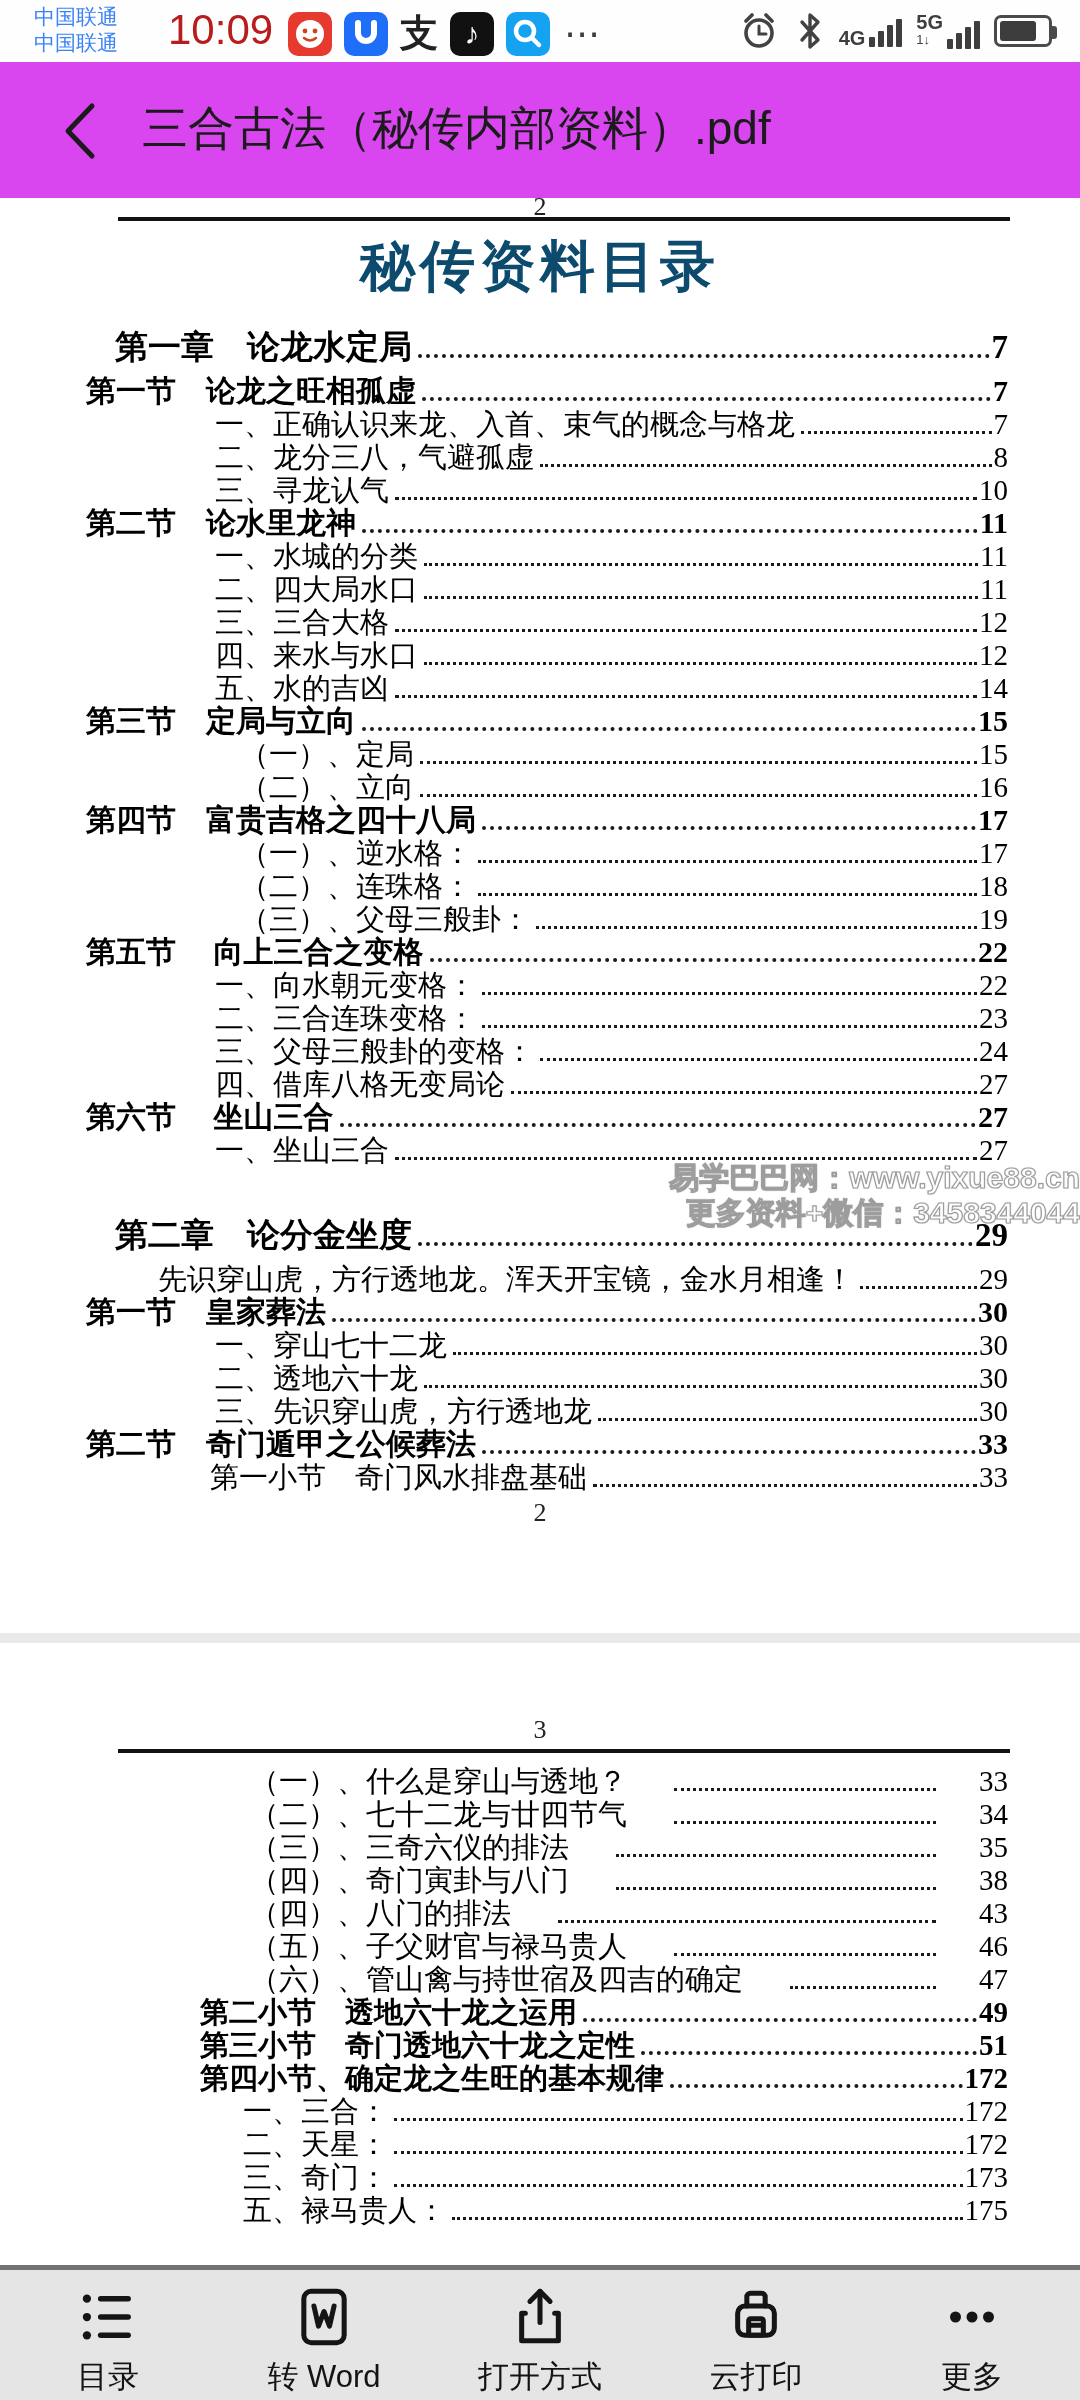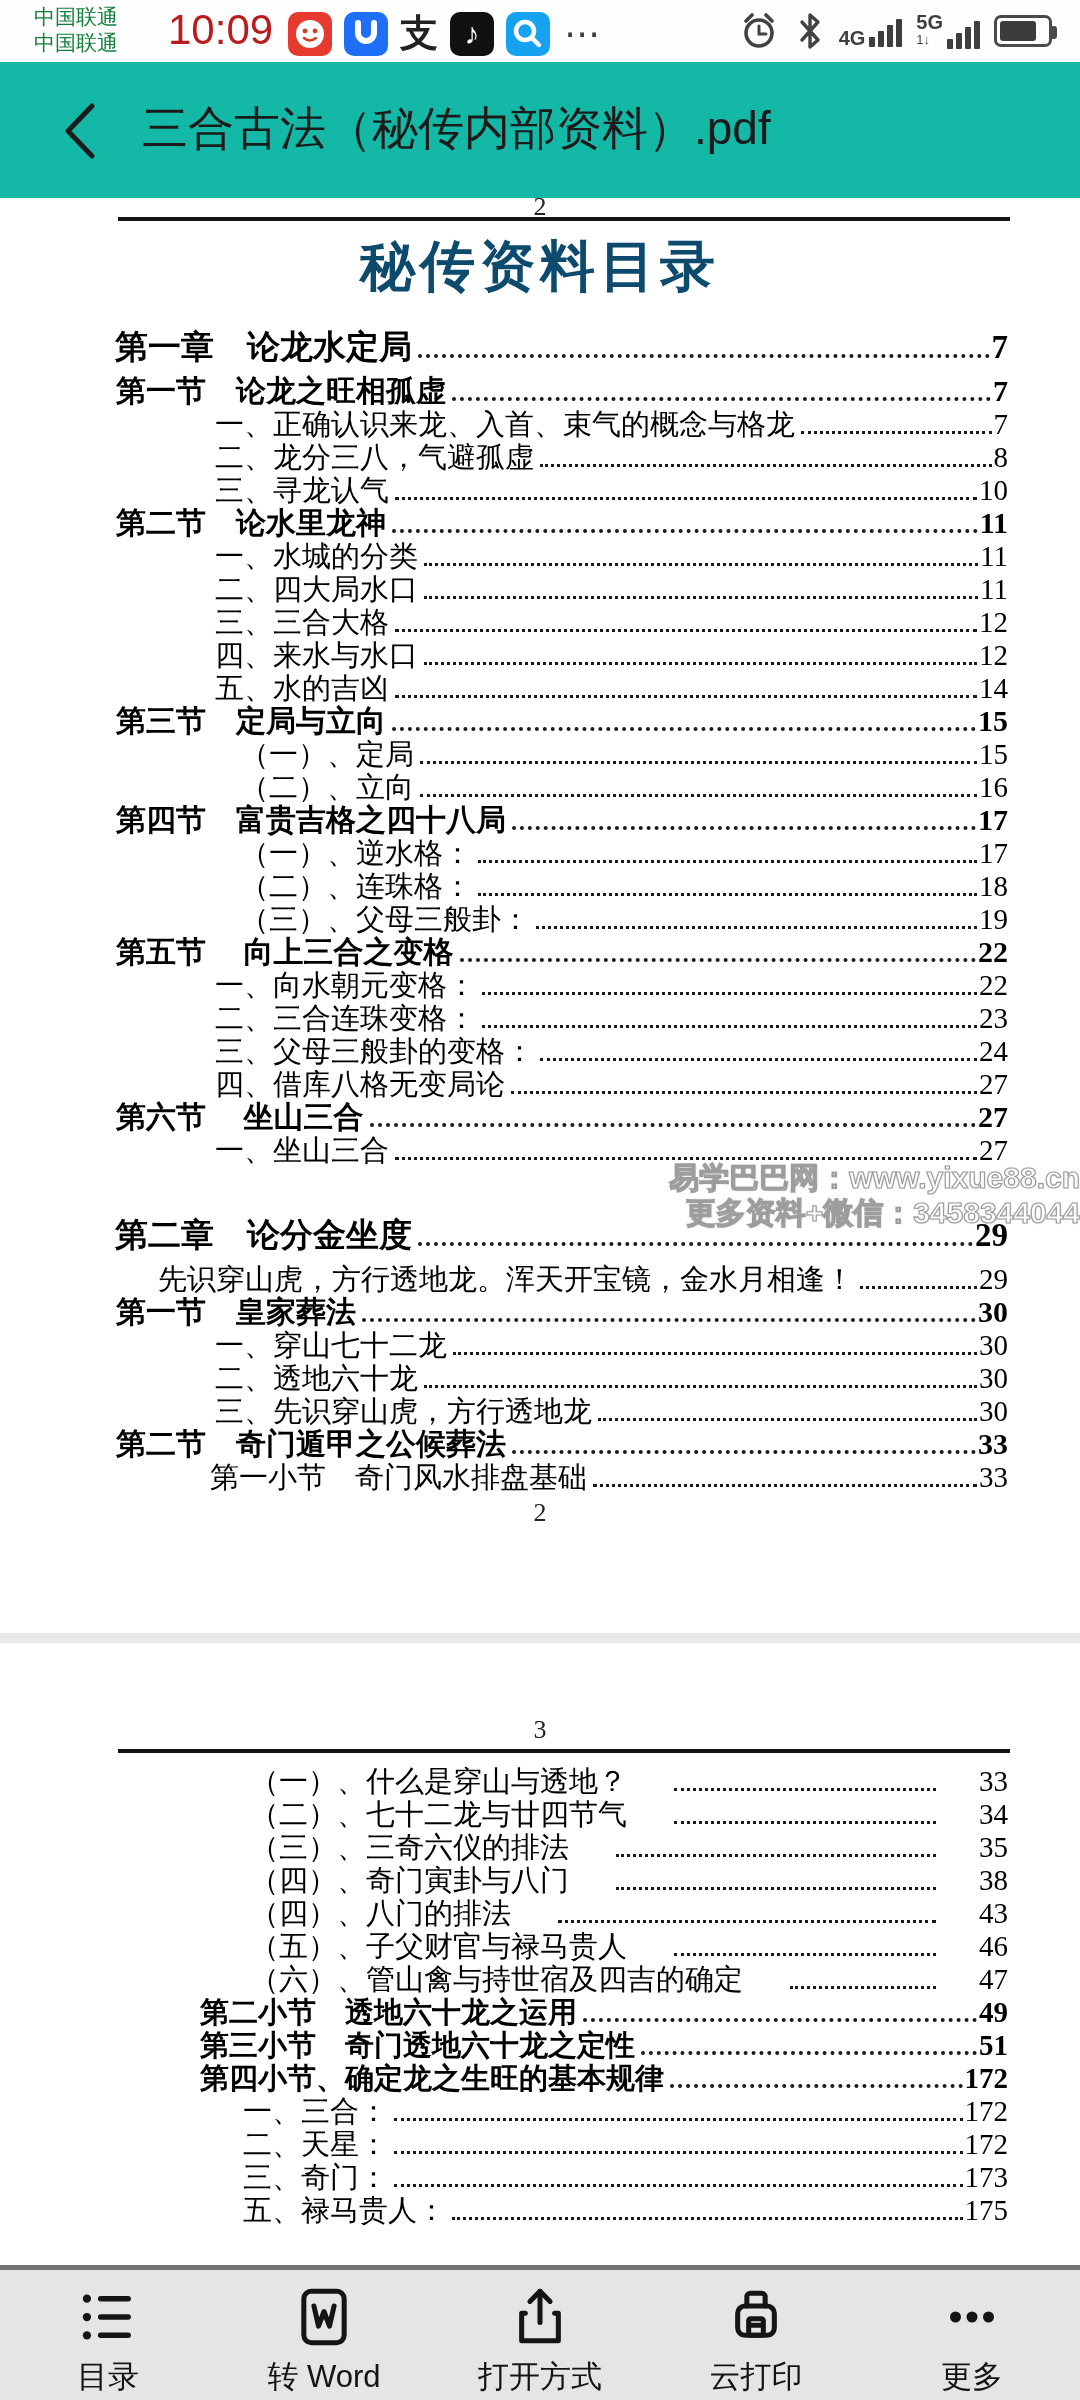"中国联通" .carrier { color: #15803d -> #3b82f6 }
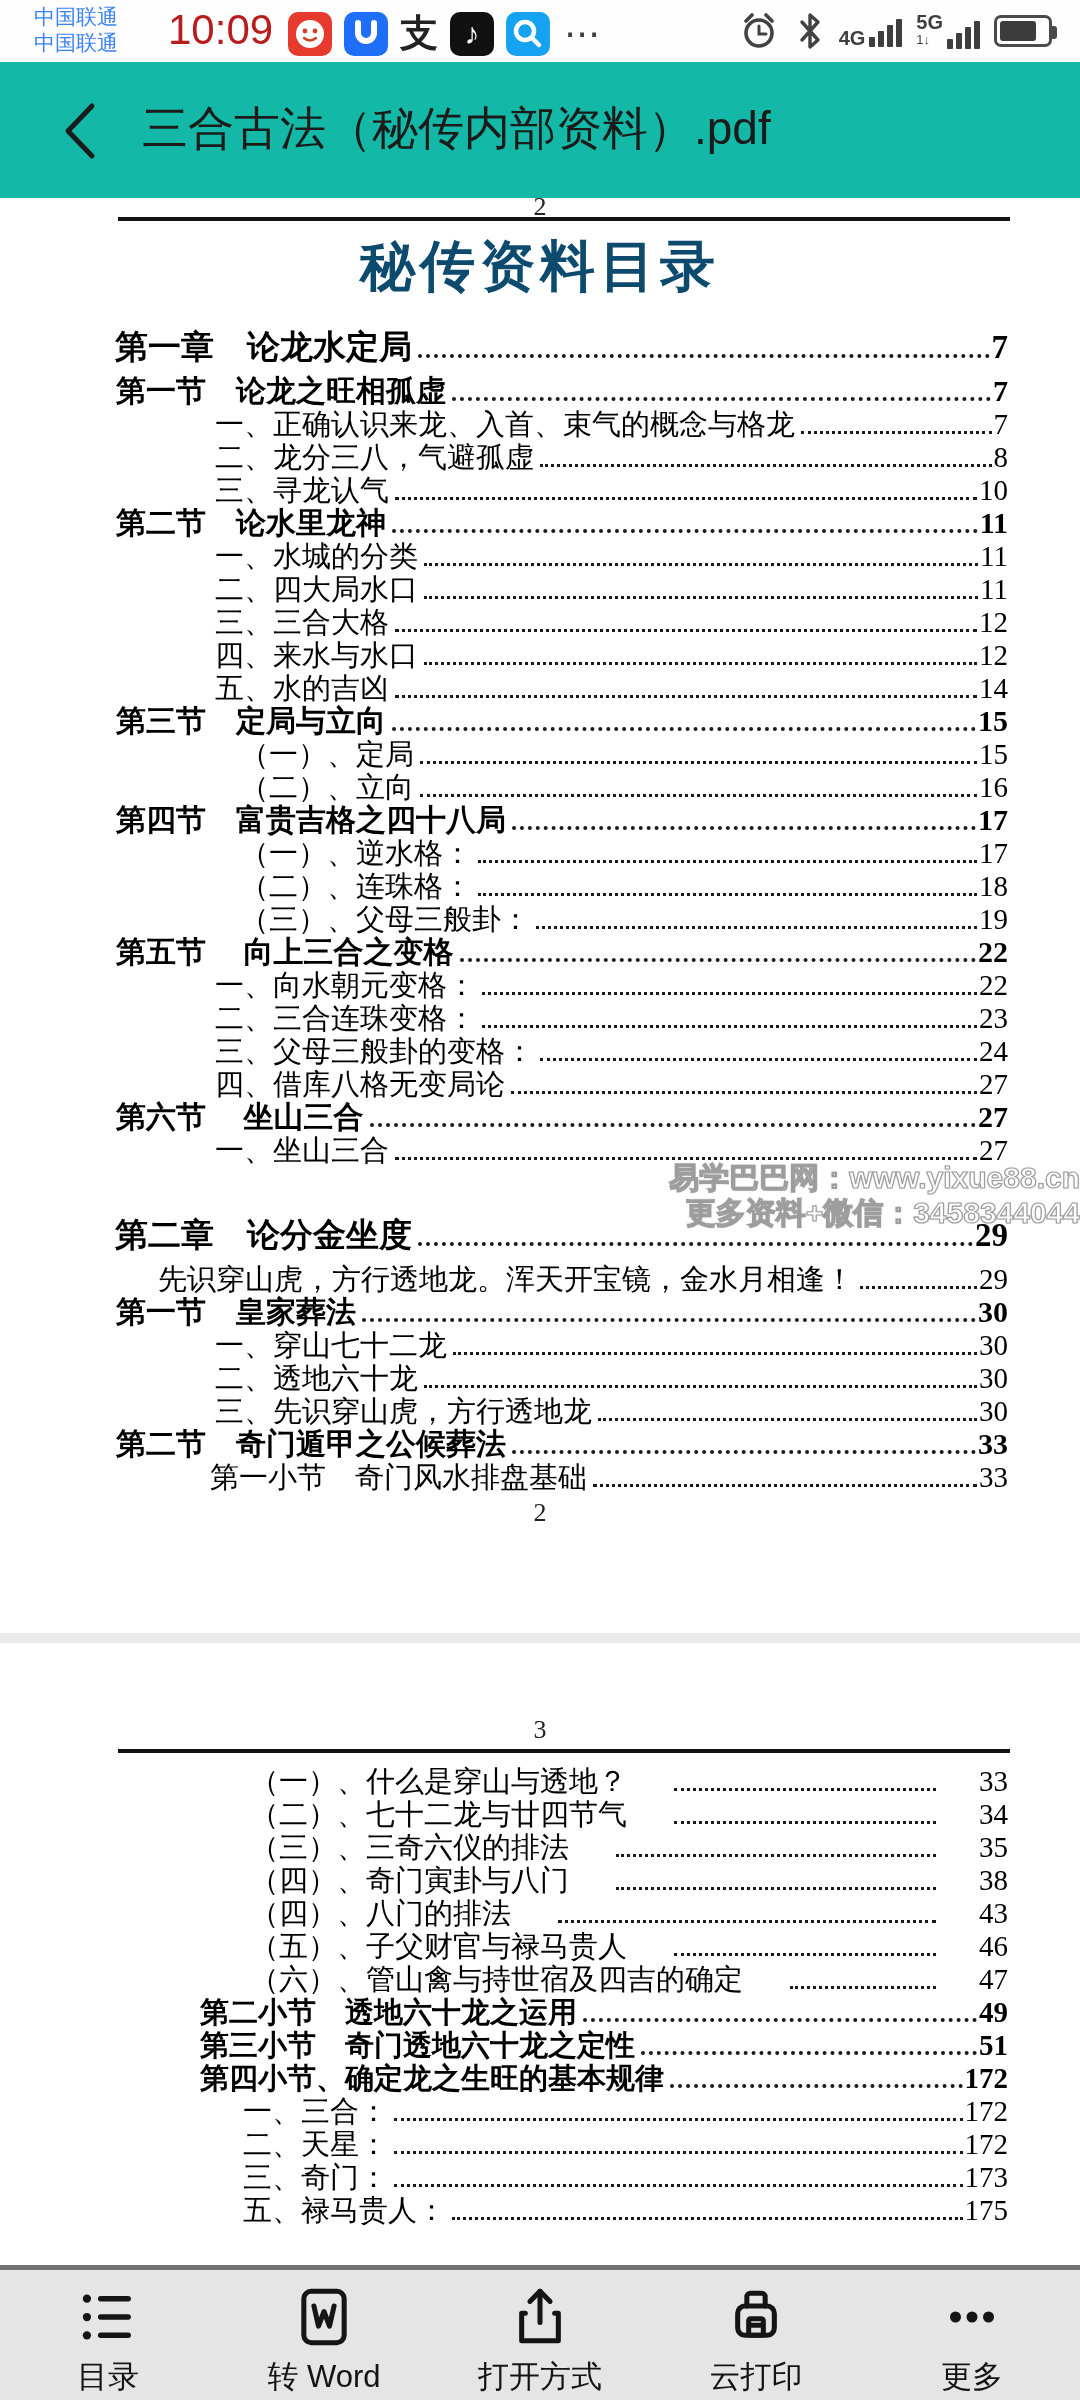"三合古法（秘传内部资料）.pdf" .titlebar { background: #14b8a6 -> #d946ef }
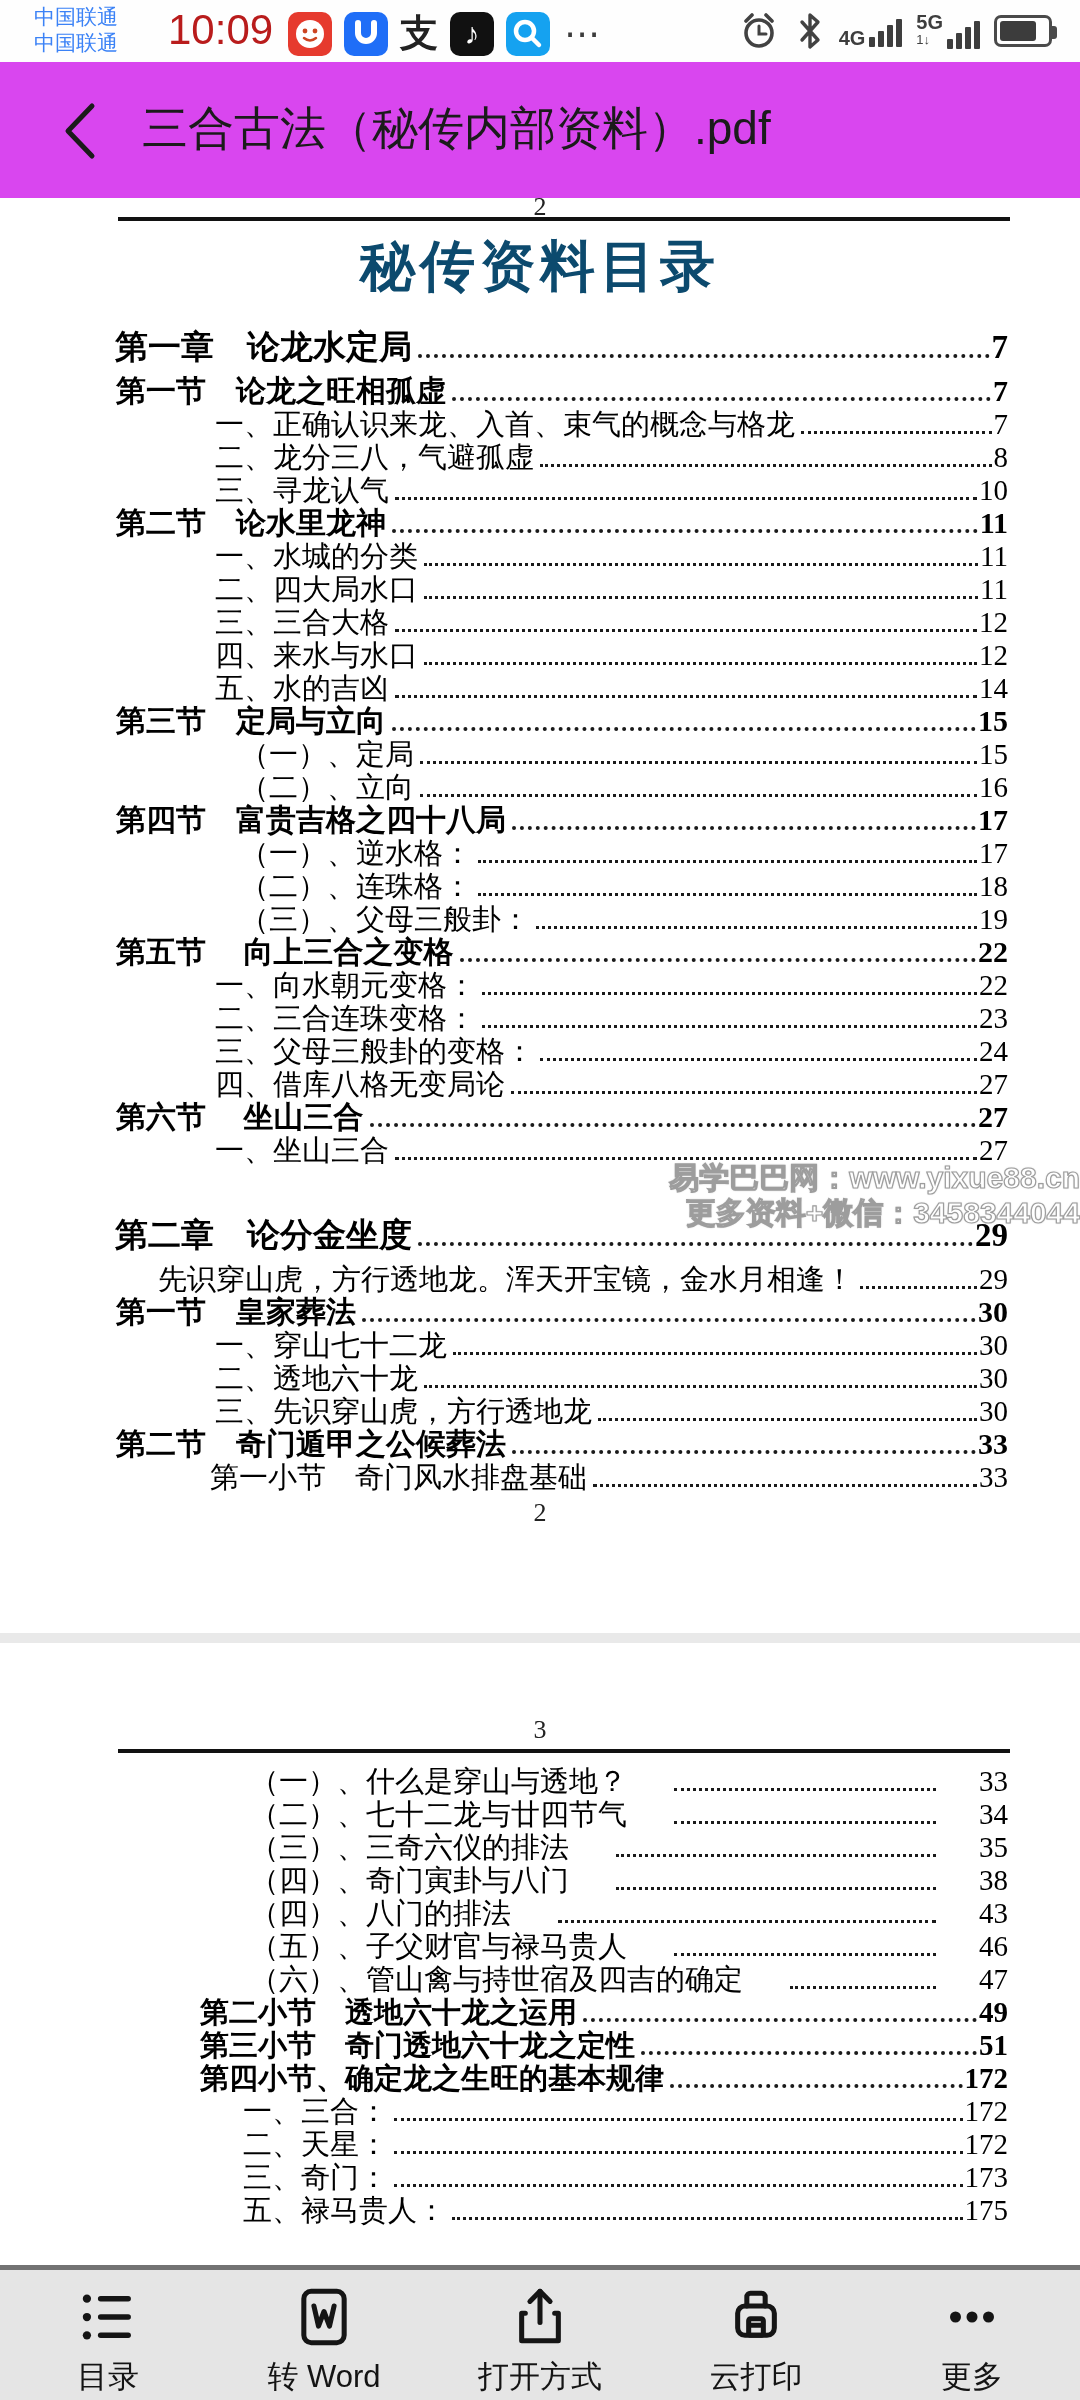"第一节 论龙之旺相孤虚" .lv-section { padding-left: 116px -> 86px }
